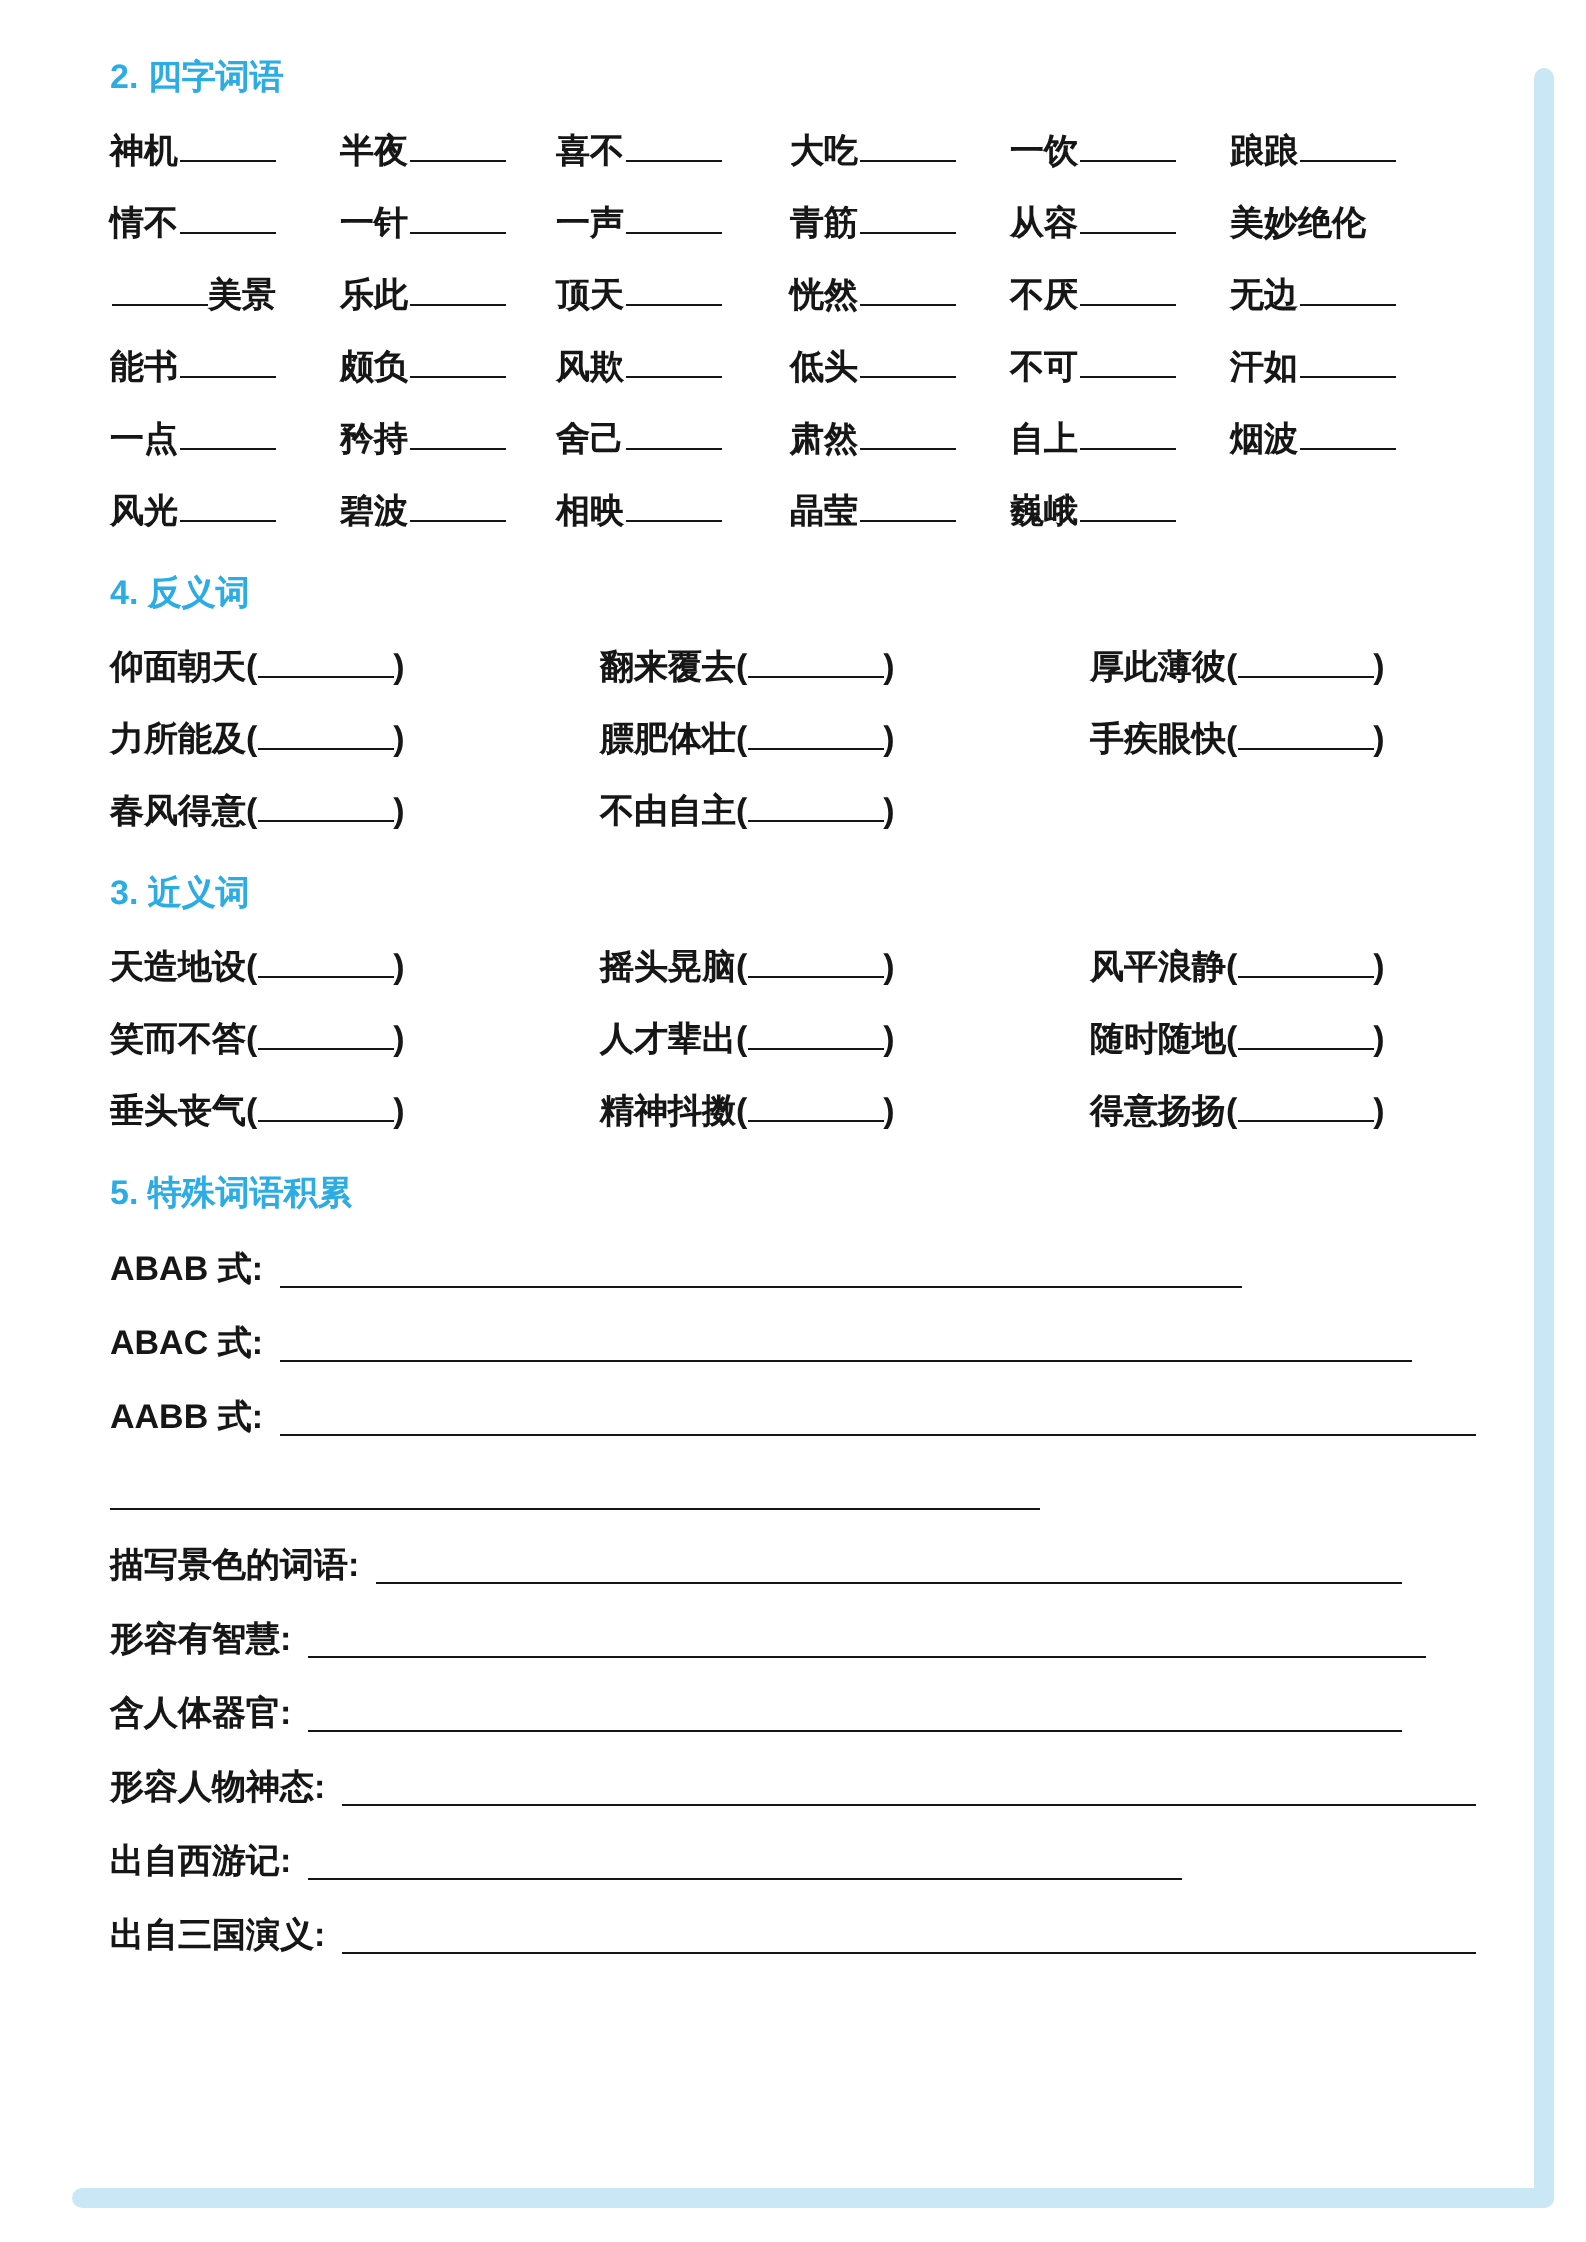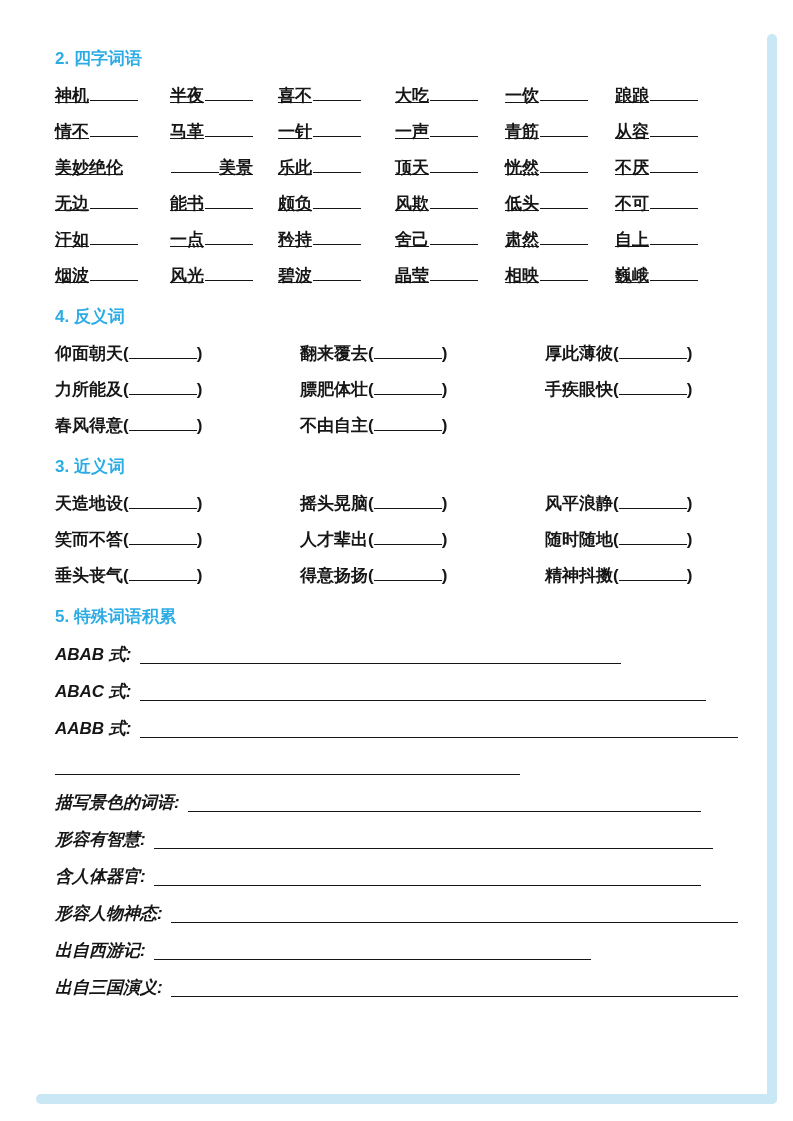"2. 四字词语" .content { top: 48px -> 28px }
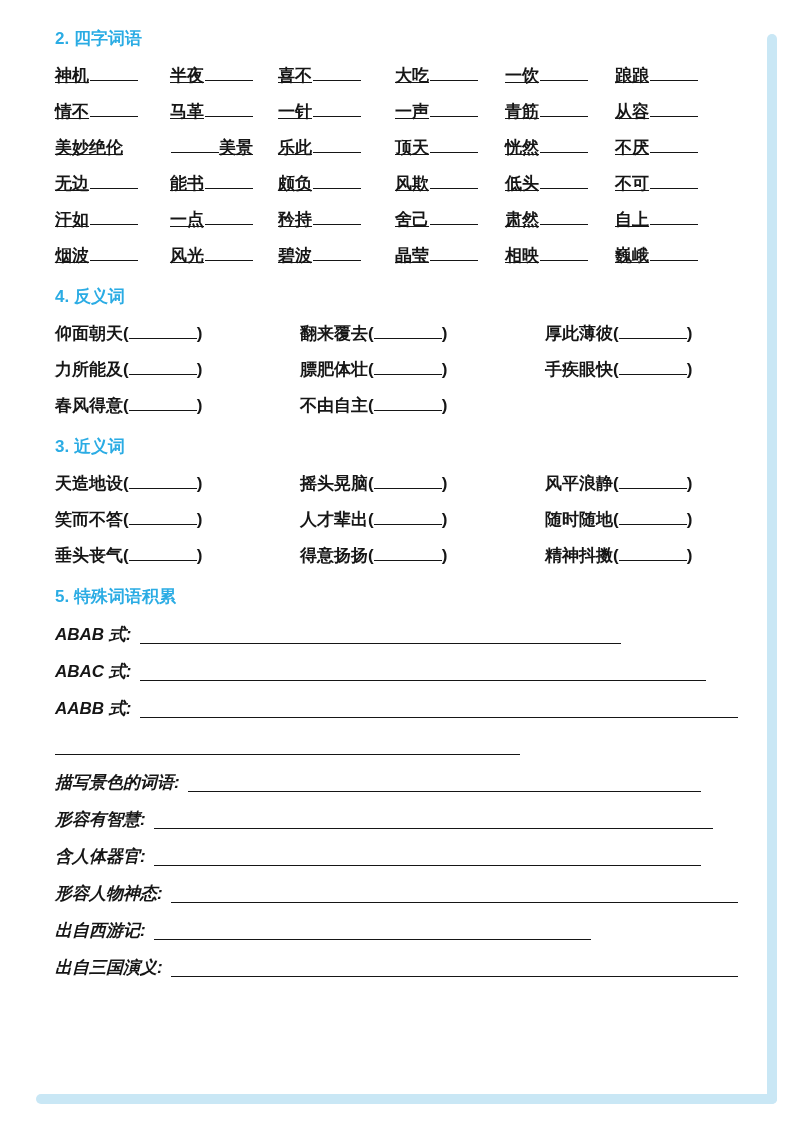"神机" .grid6 .cell { text-decoration: underline -> none }
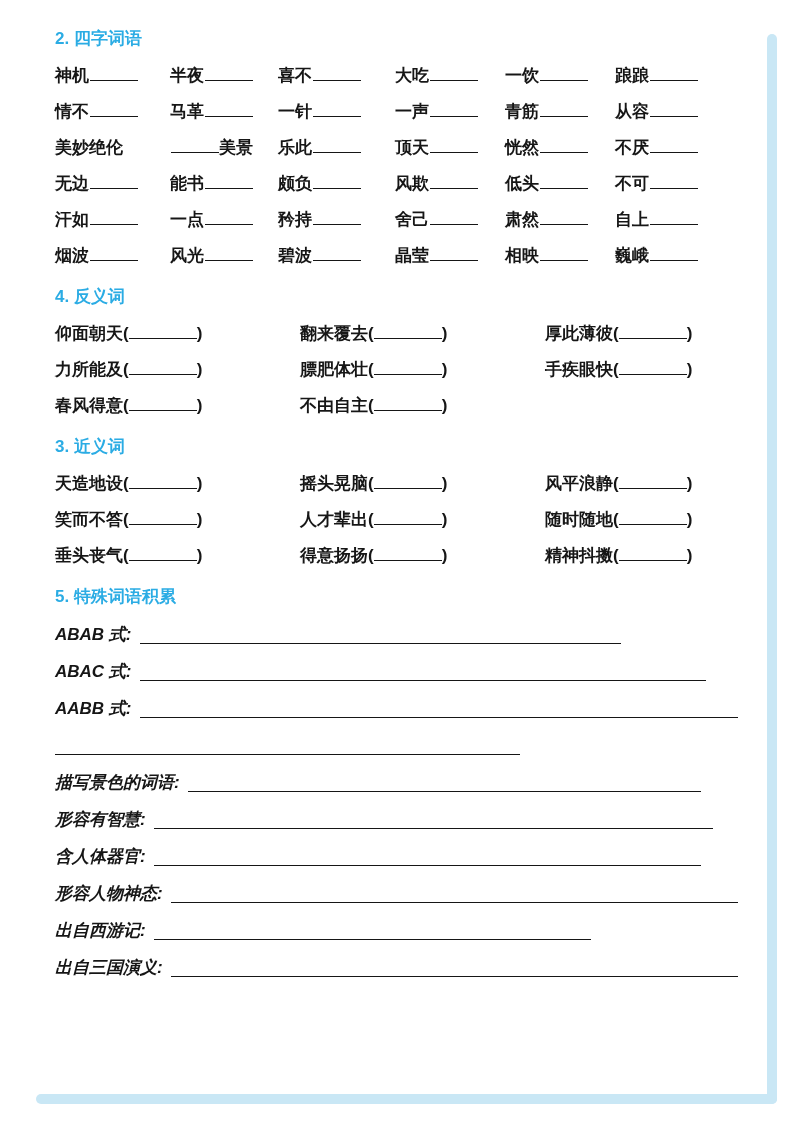"马革" span.cell { html: <span><span>马革</span><span></span></span> -> none }
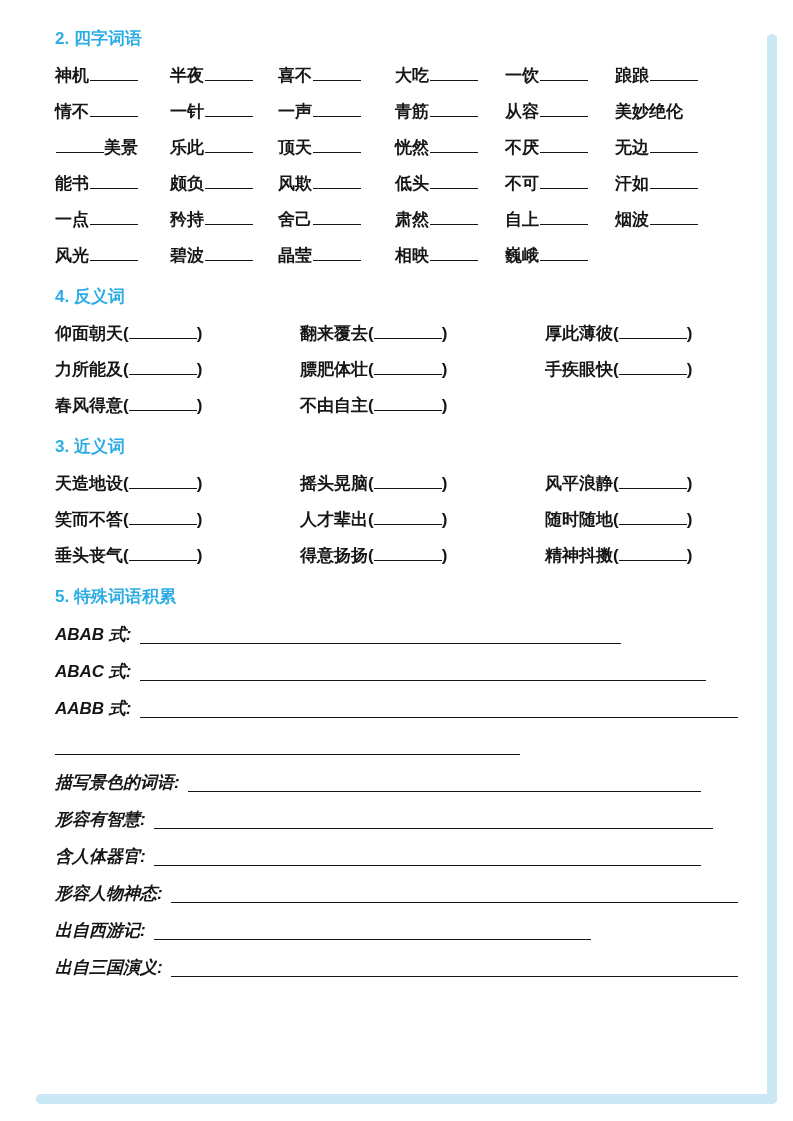"晶莹" span.cell { order: before "相映" -> after "相映" }
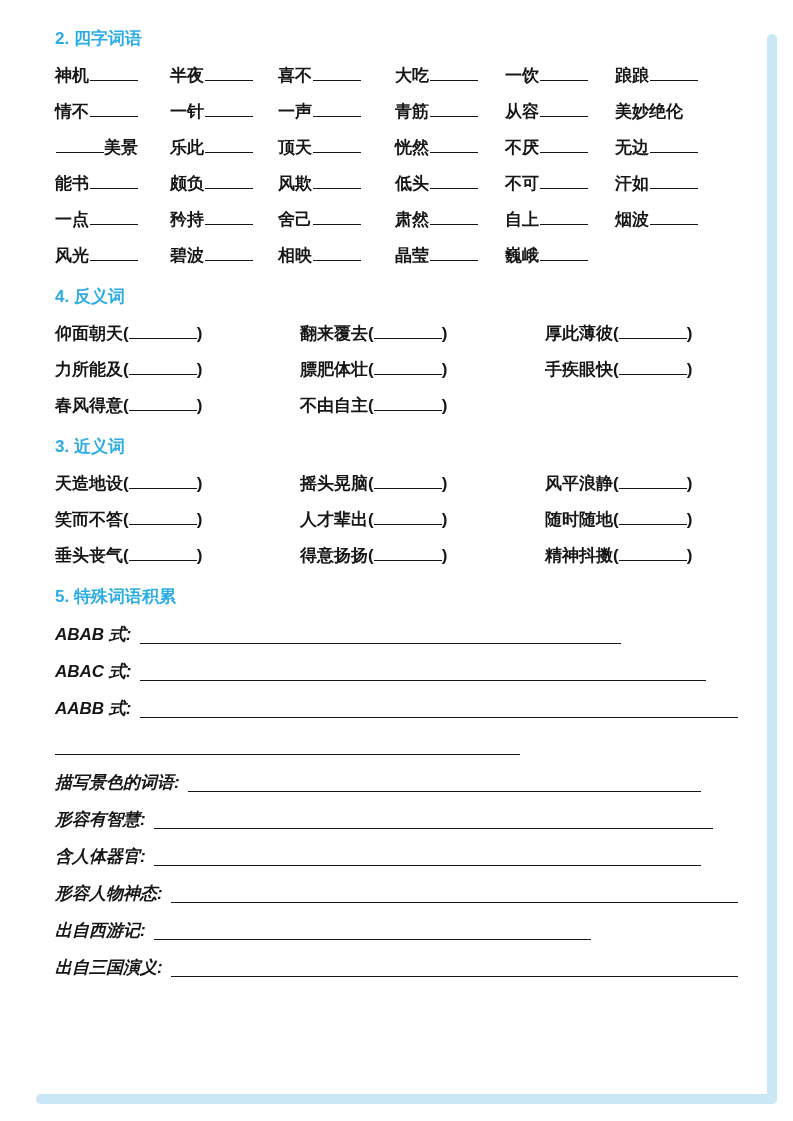"得意扬扬" span.cell { order: before "精神抖擞" -> after "精神抖擞" }
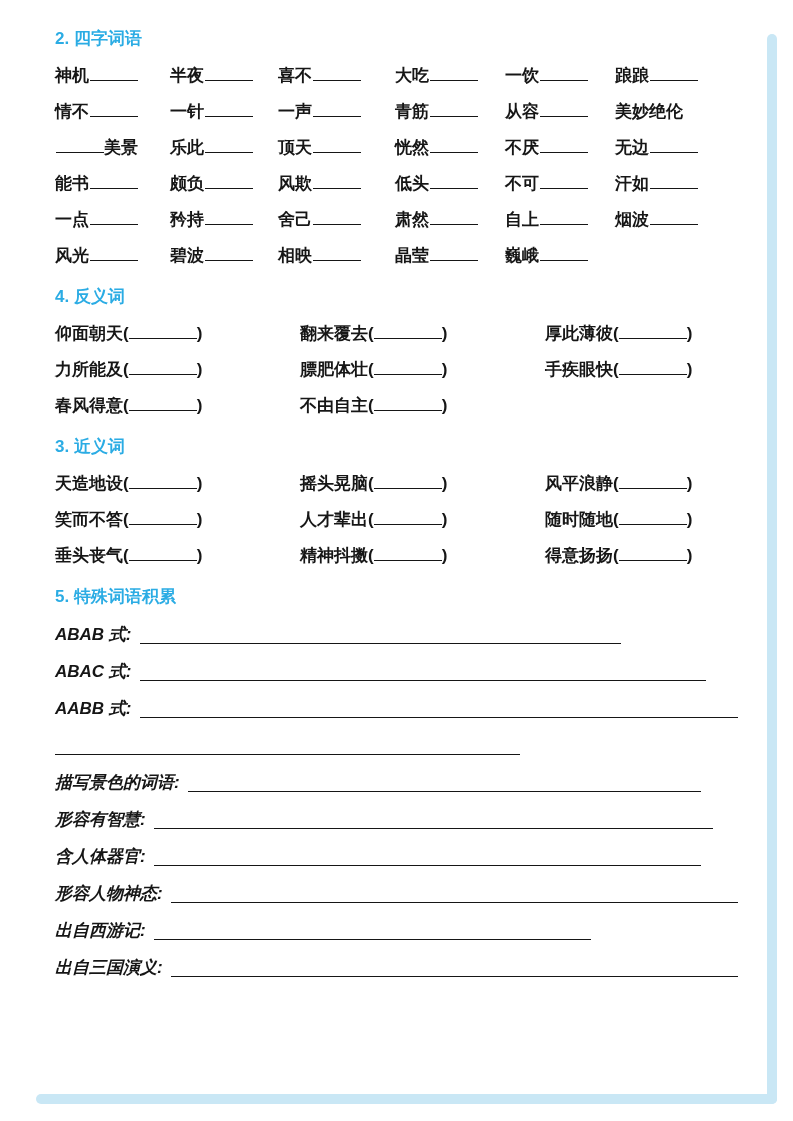"ABAB 式:" .slines { font-style: italic -> none }
